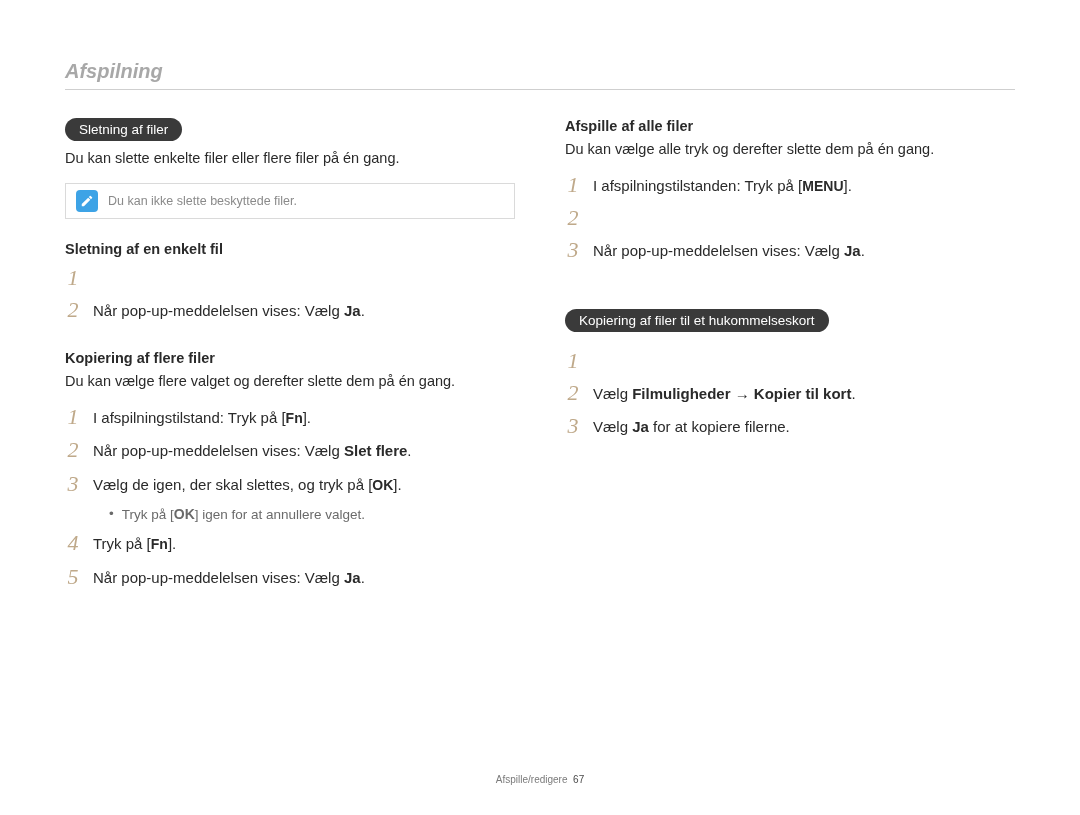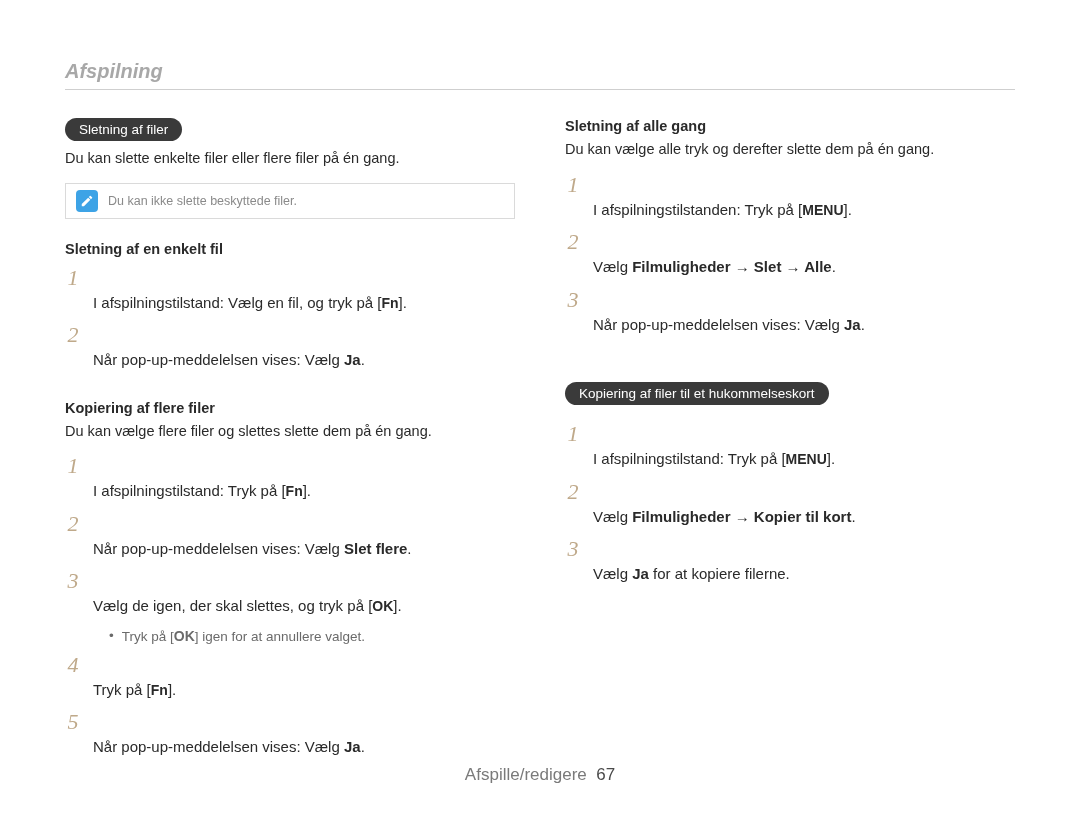"Sletning af alle gang" div.sub-head { text: Sletning af alle gang -> Afspille af alle filer }
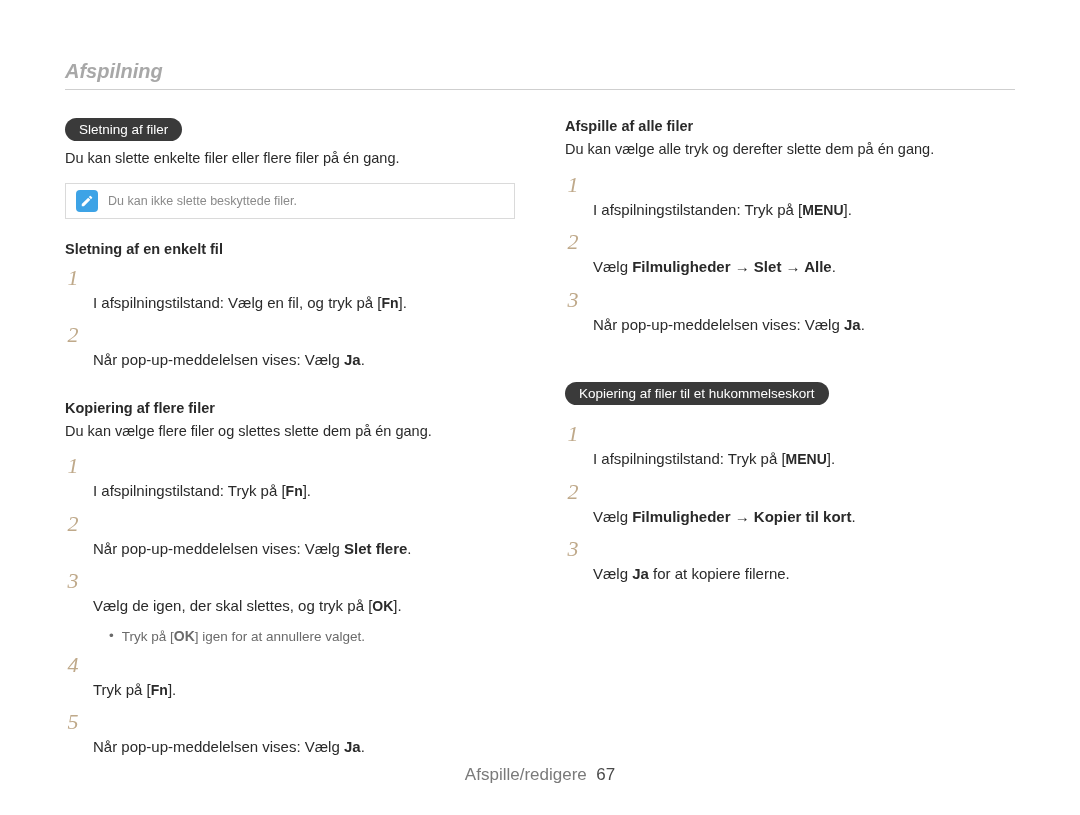"I afspilningstilstanden: Tryk på [MENU]." .step-text { margin-top: 24px -> none }
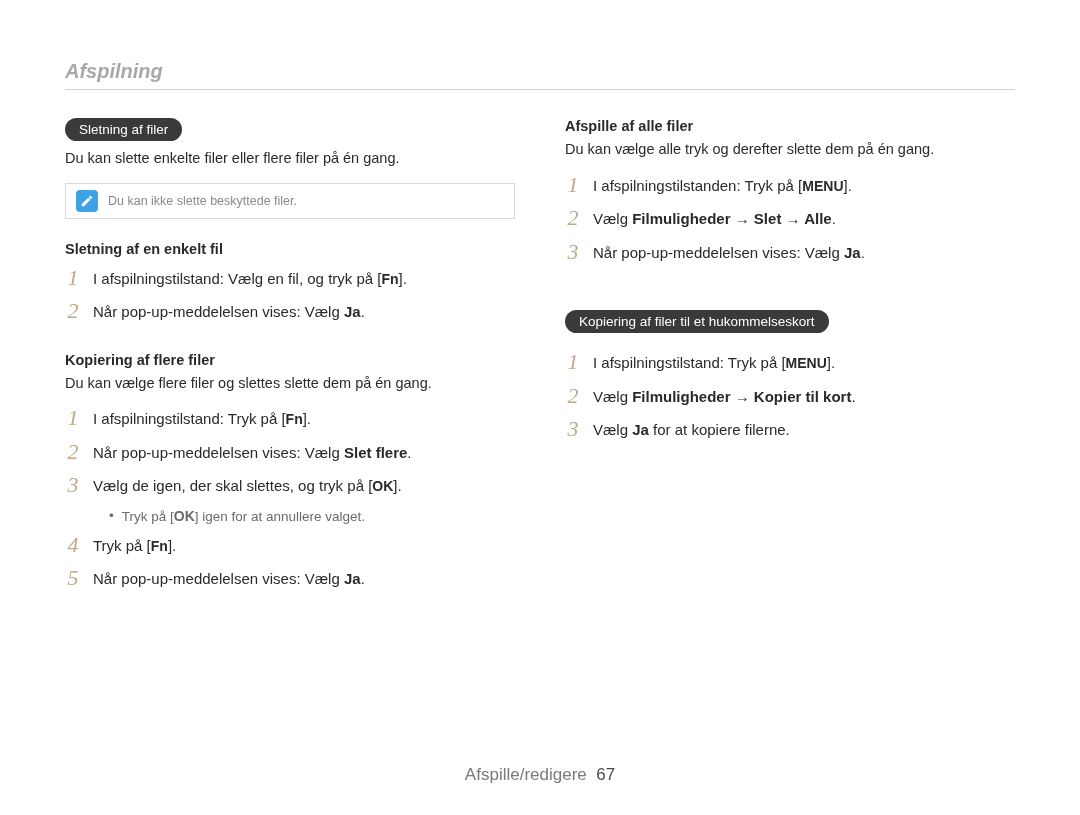"Vælg Filmuligheder → Slet →" div.step-text { html: <div> <span>Vælg </span><span>Filmuligheder → Slet → Alle</span><span>.</span> </div> -> none }
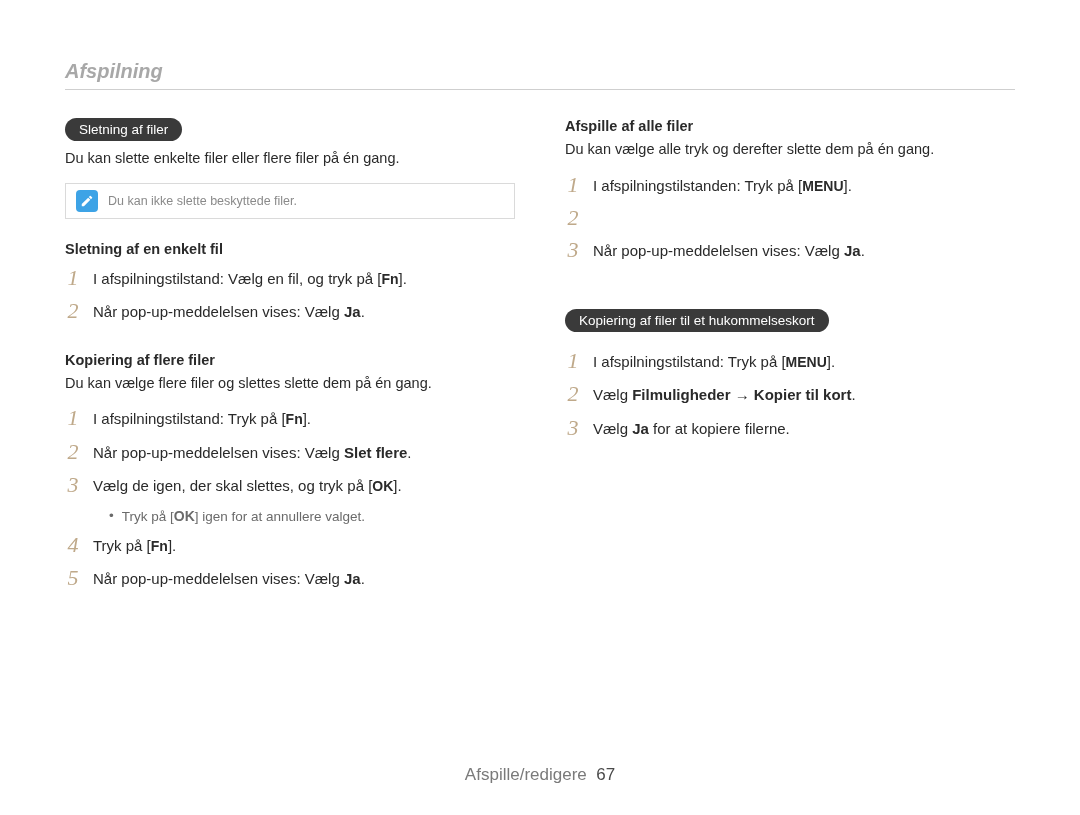"I afspilningstilstand: Vælg en fil," div.step-text { html: <div> <span>I afspilningstilstand: Vælg en fil, og tryk på [</span><span>Fn</span><span>].</span> </div> -> none }
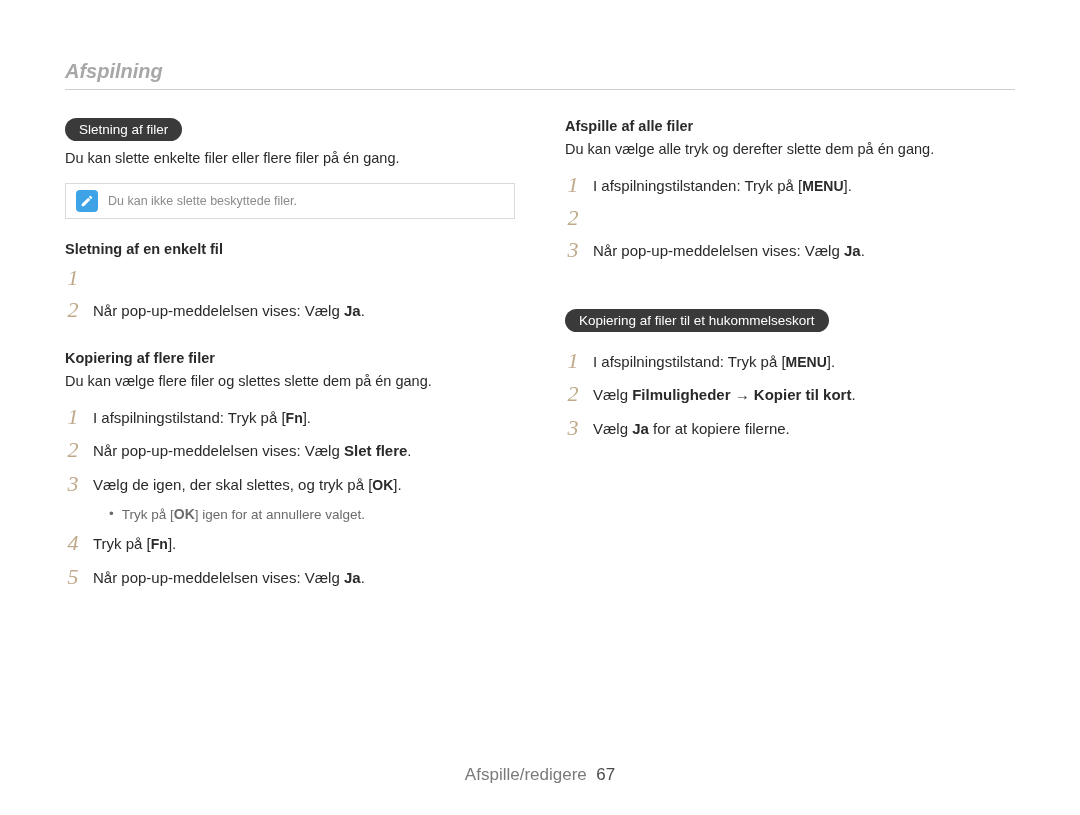"I afspilningstilstand: Tryk på [MENU]." div.step-text { html: <div> <span>I afspilningstilstand: Tryk på [</span><span>MENU</span><span>].</span> </div> -> none }
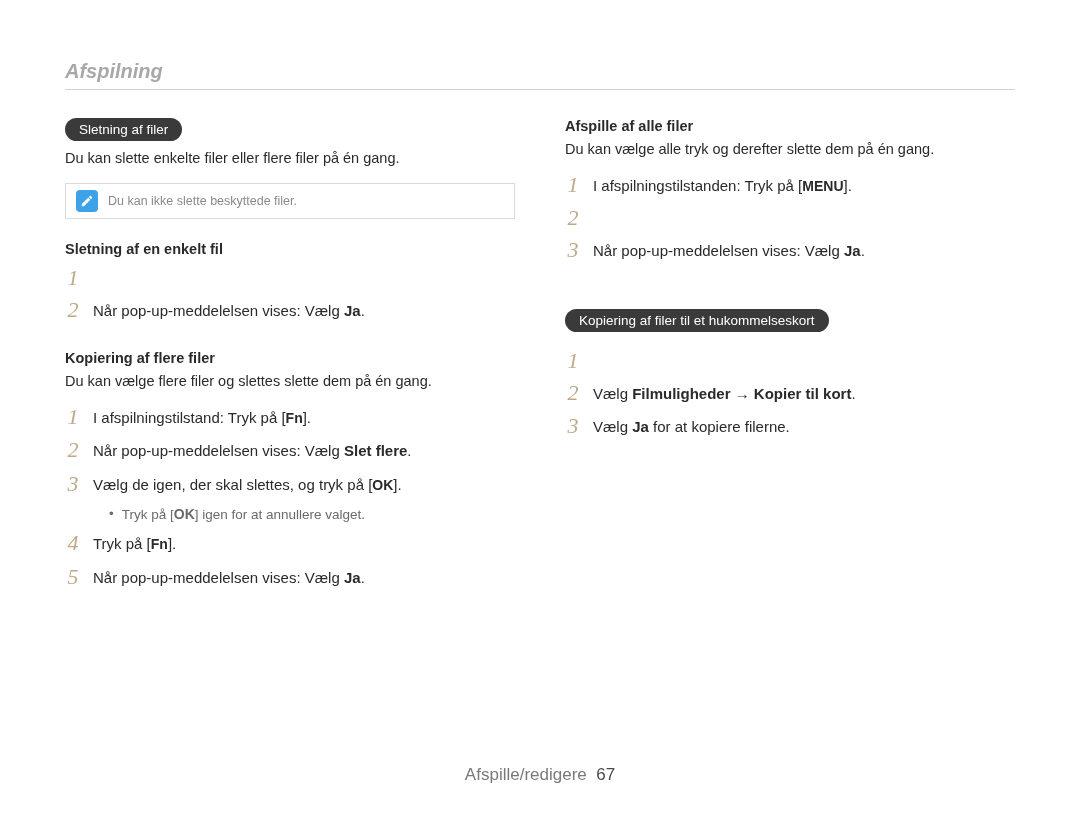"Du kan vælge flere filer" div.desc { text: filer og slettes -> valget og derefter }
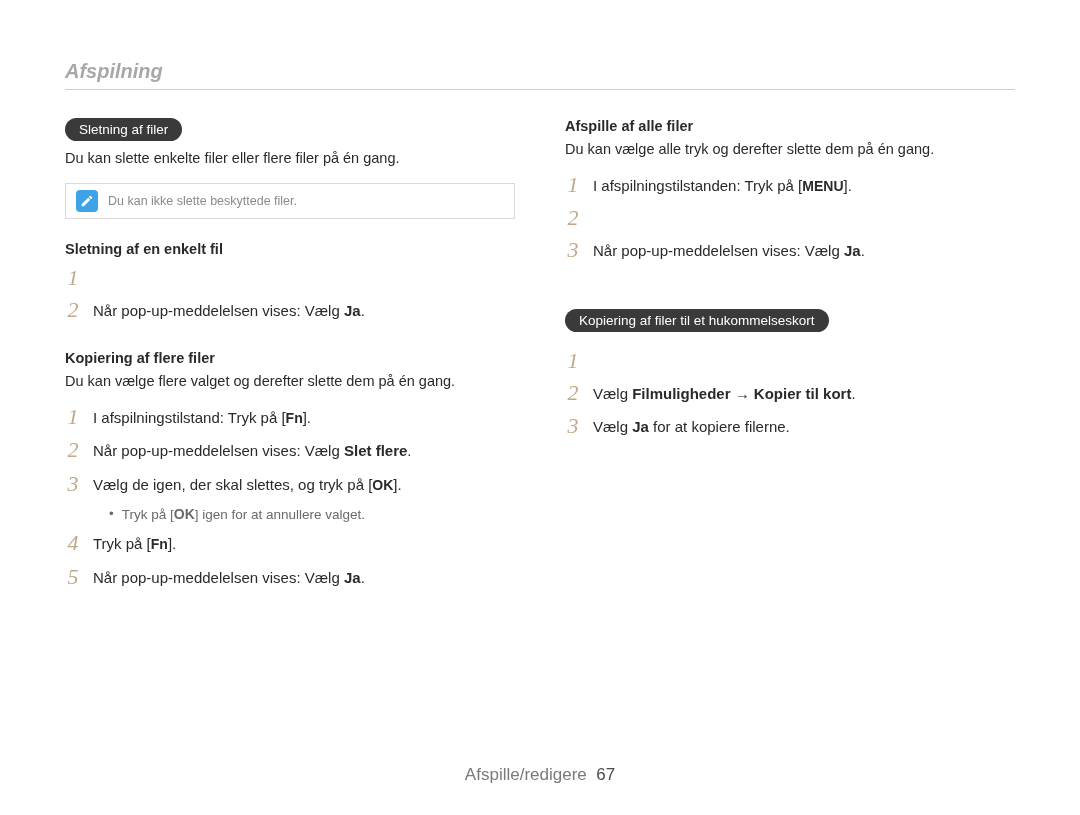"Afspille/redigere 67" .footer { font-size: 17px -> 10px }
